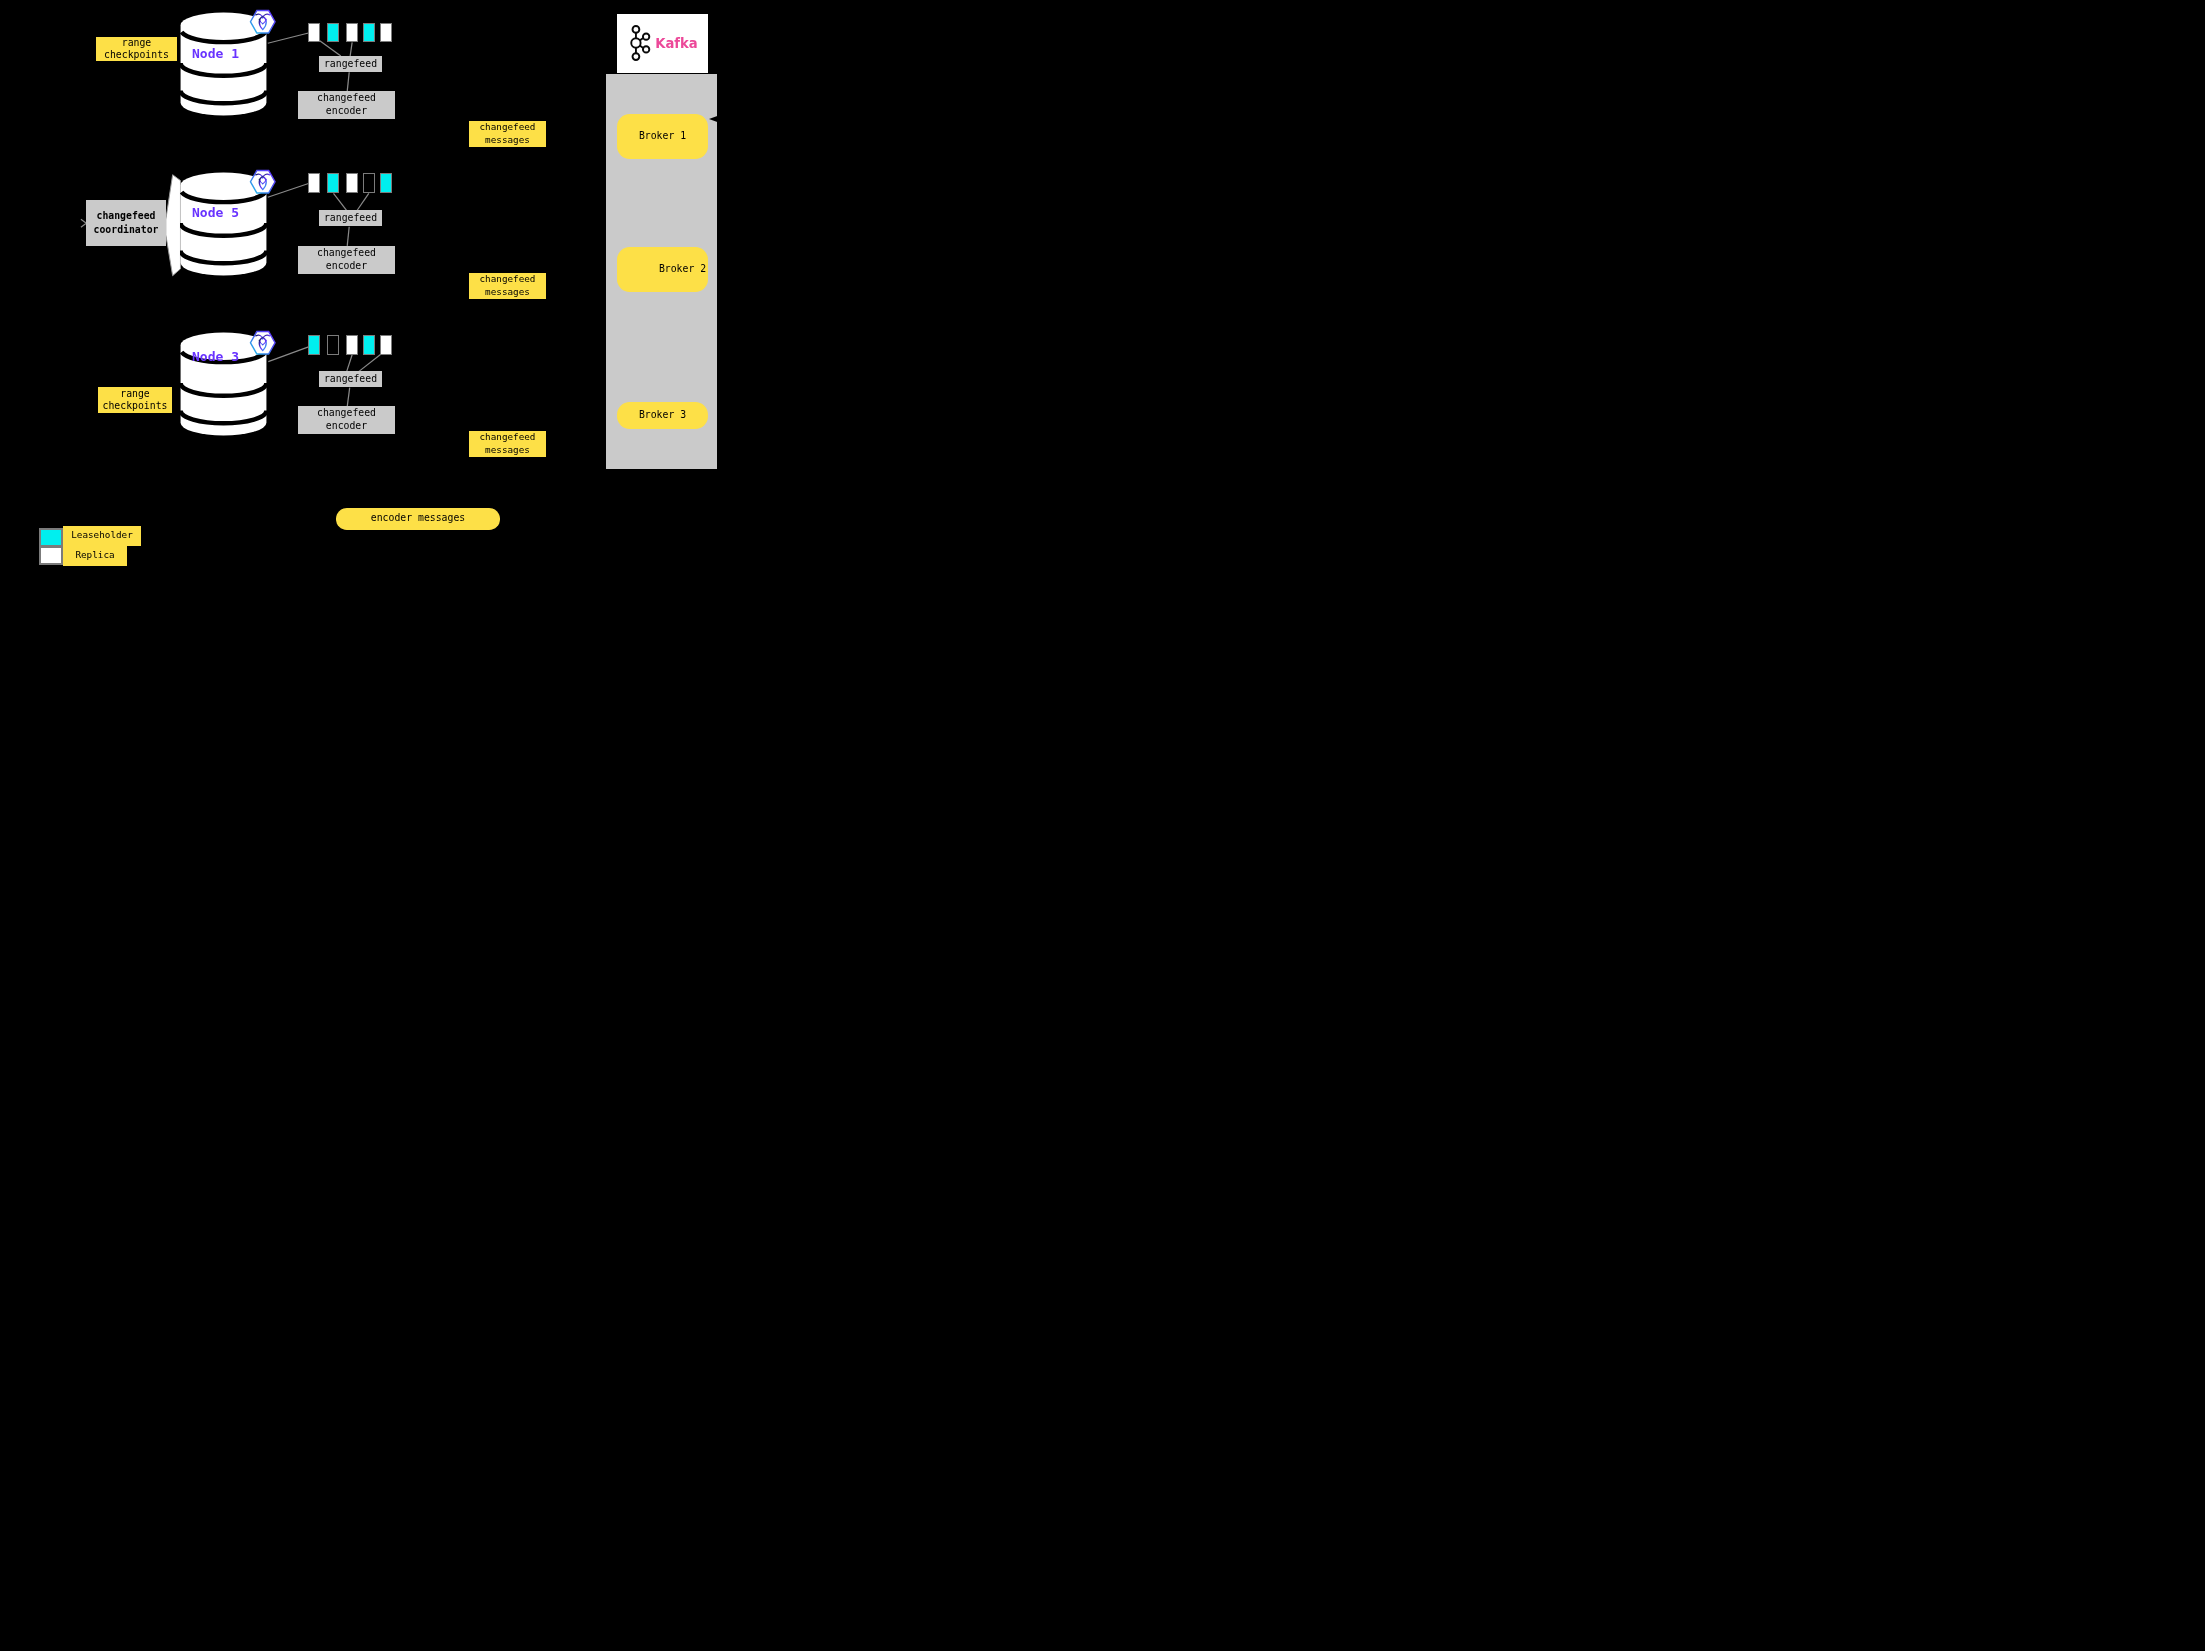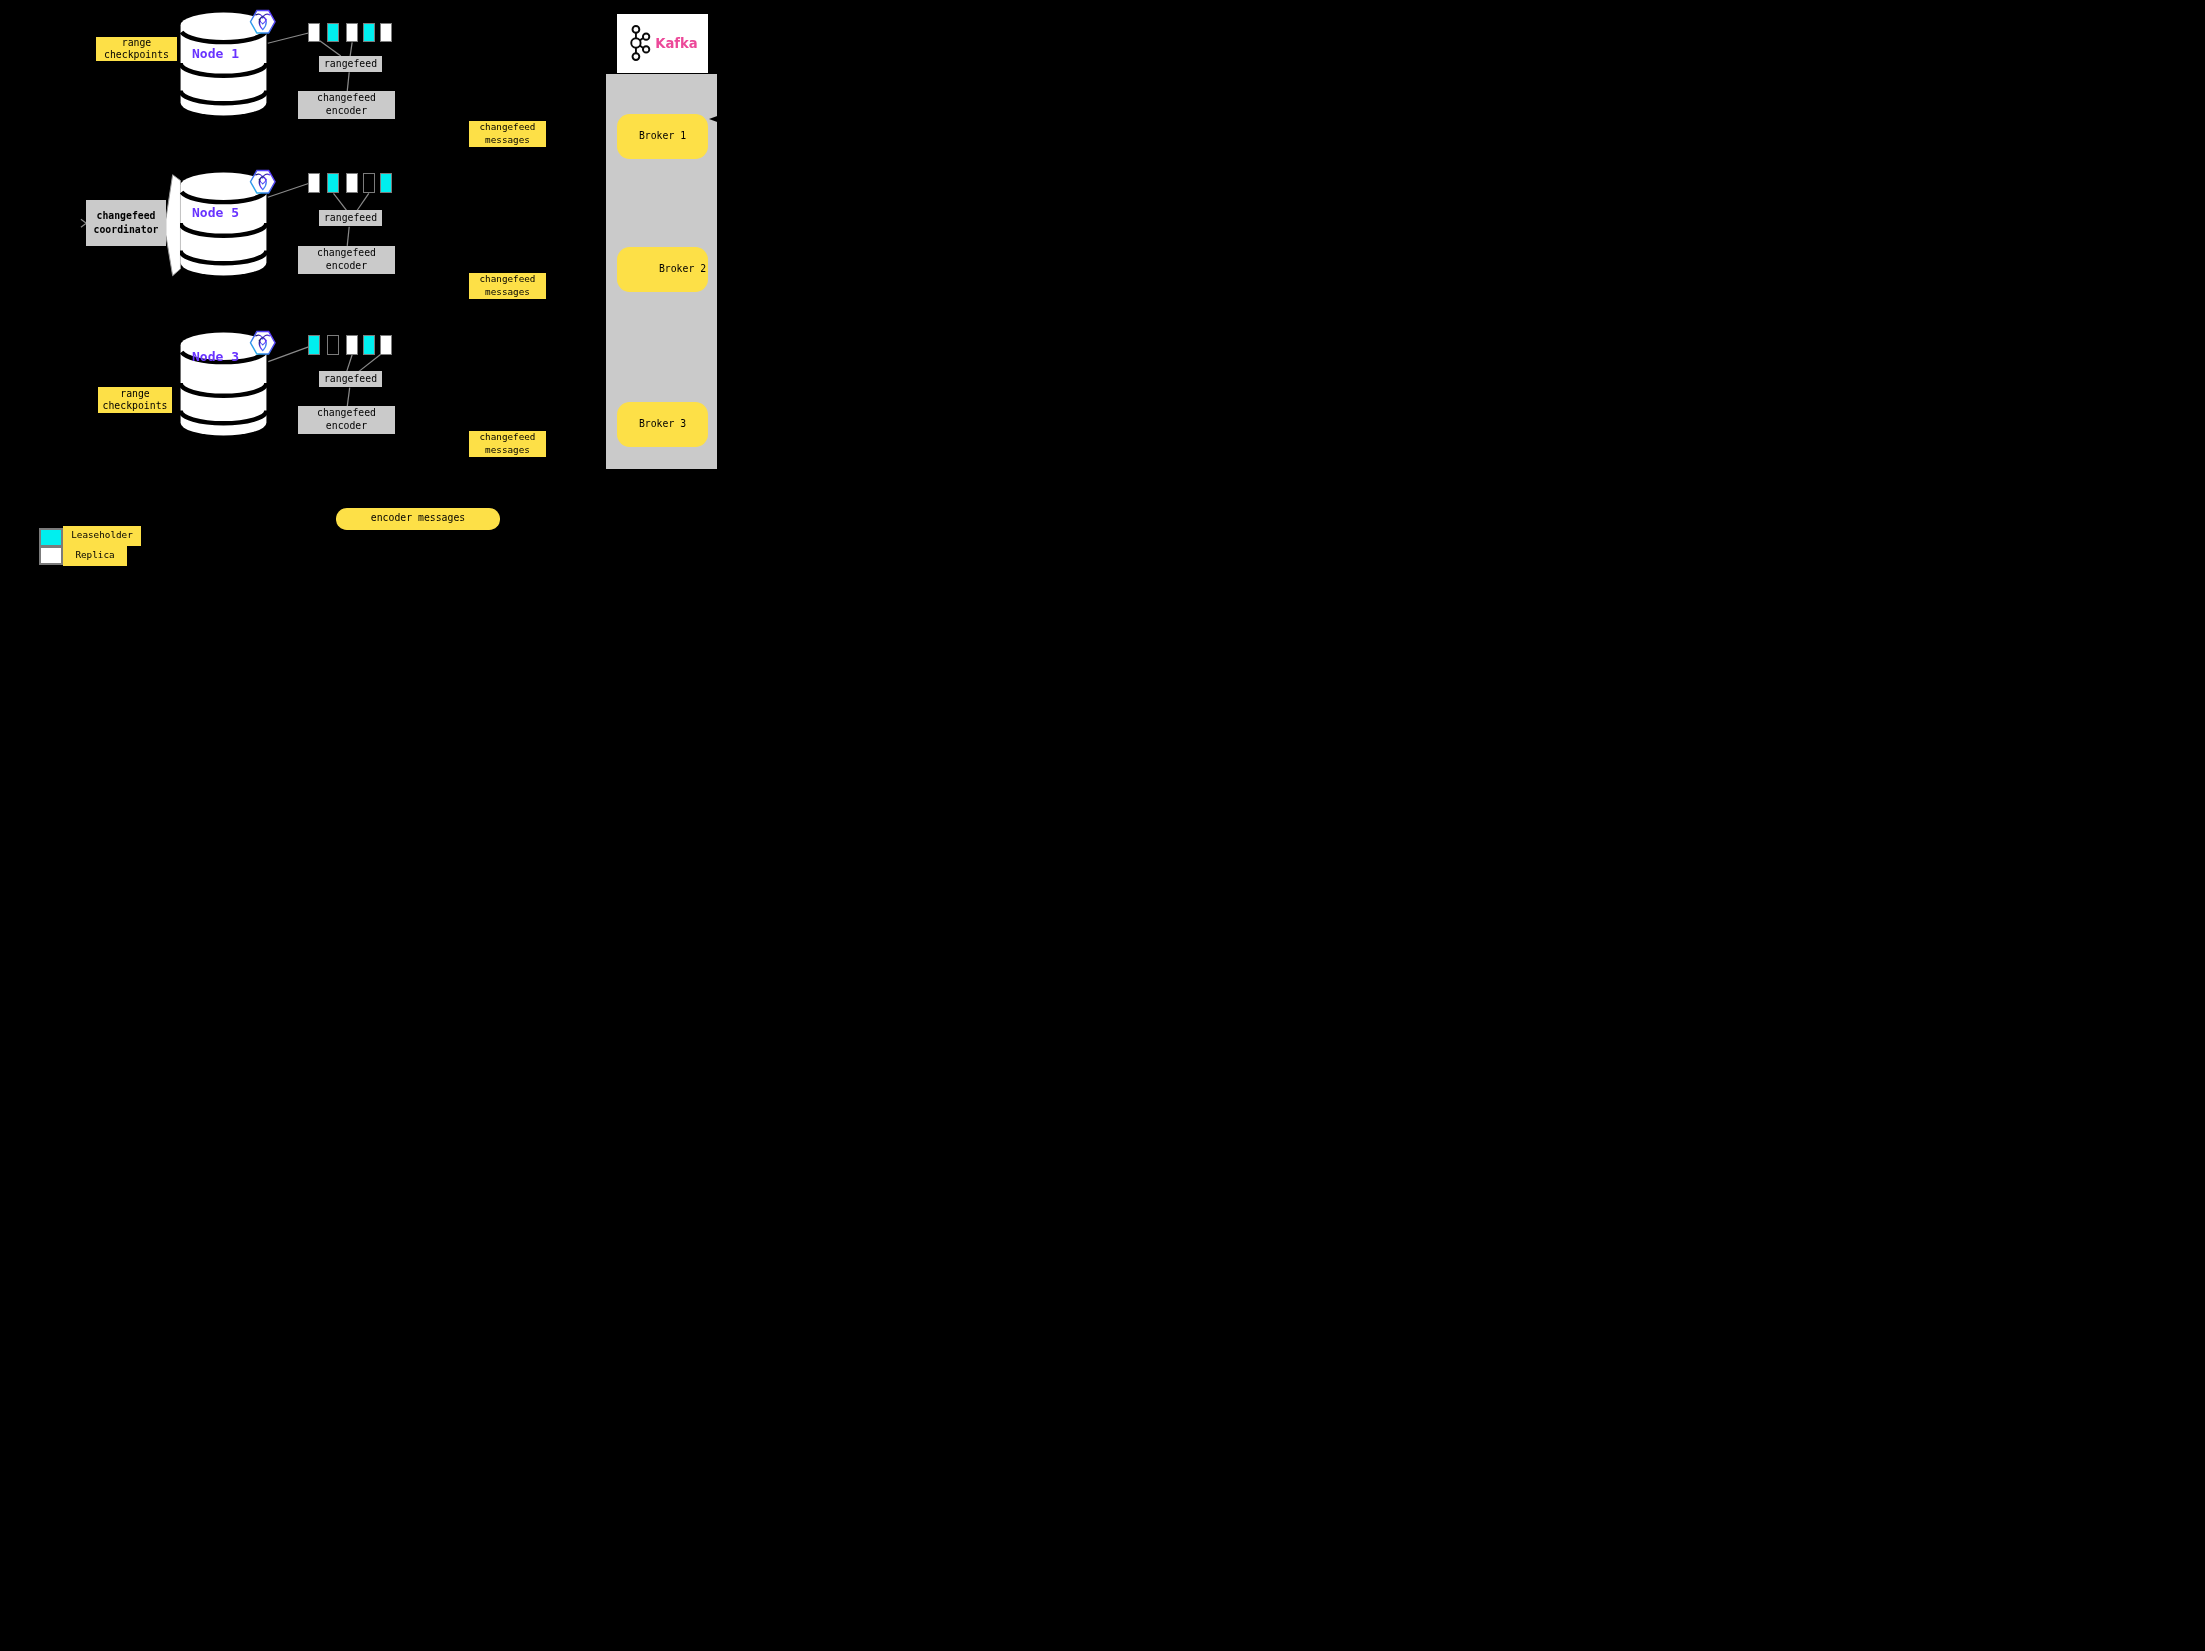"Broker 3" div.box { height: 45px -> 27px }
